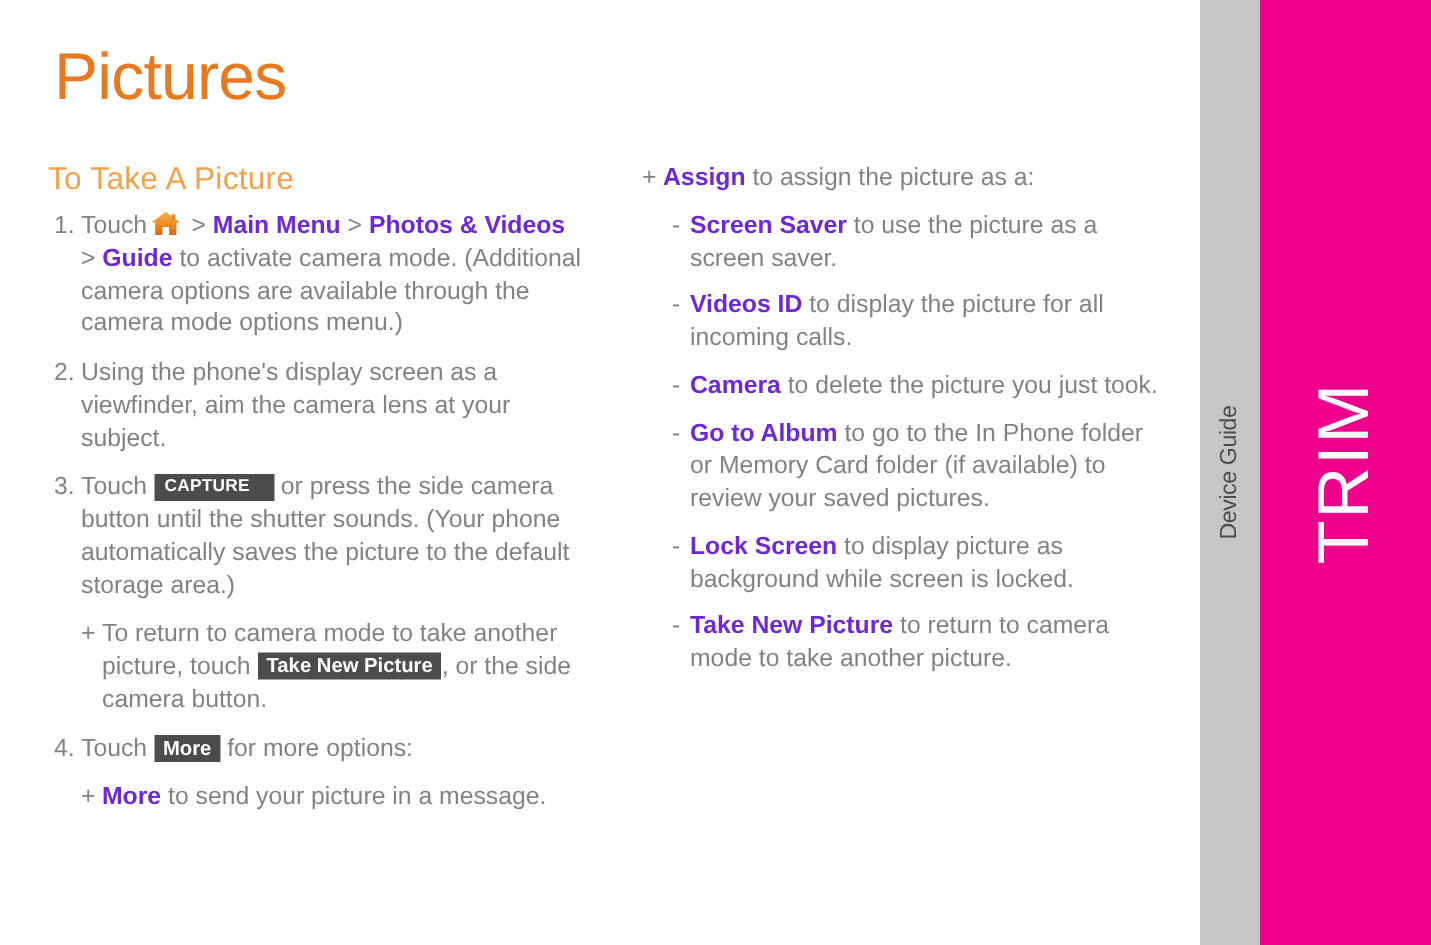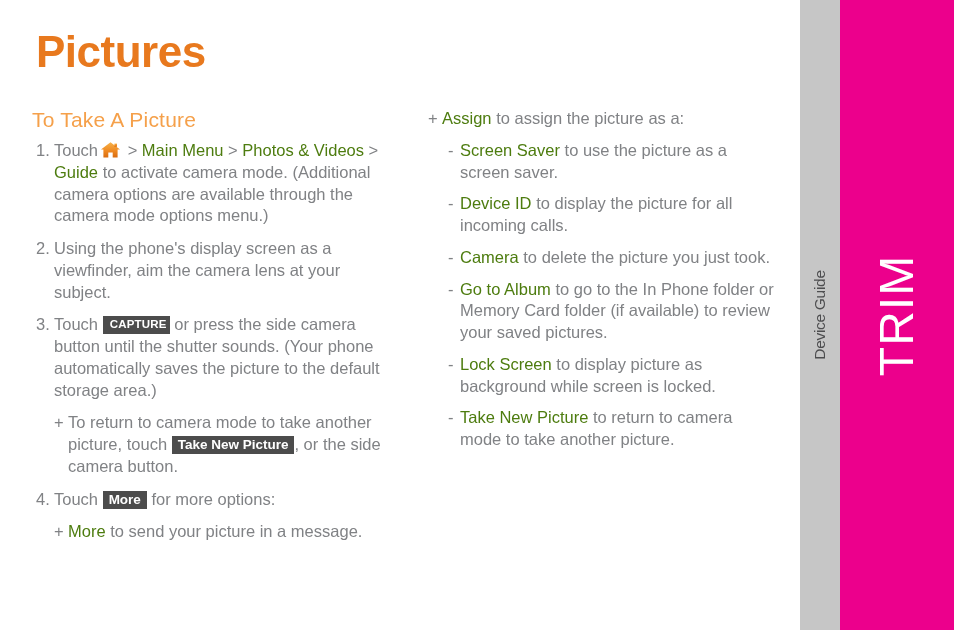"Pictures" .page-title { font-weight: bold -> normal }
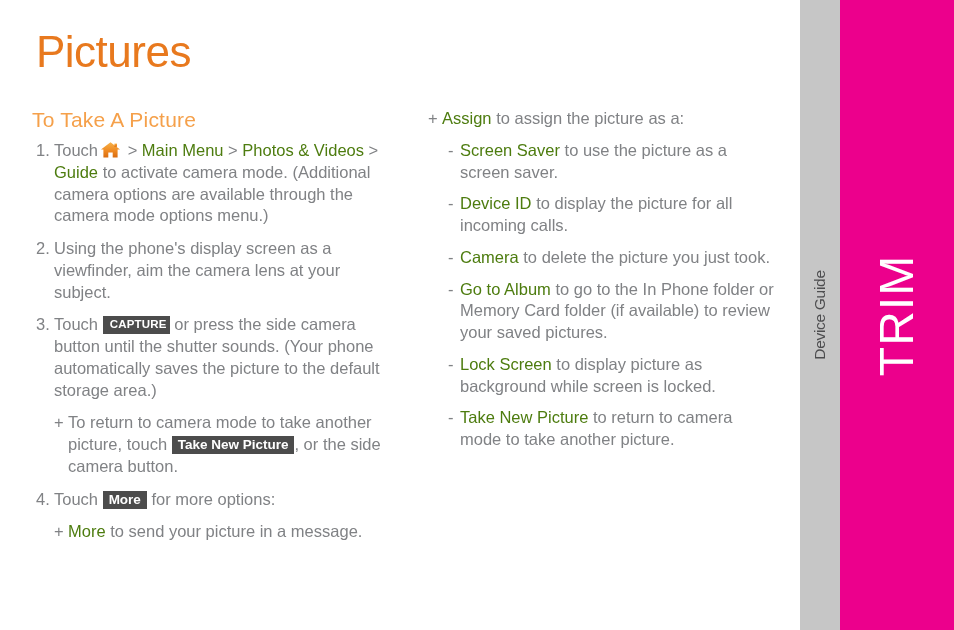"Assign" b, .bold { color: #4d7c0f -> #6d28d9; font-weight: normal -> bold }
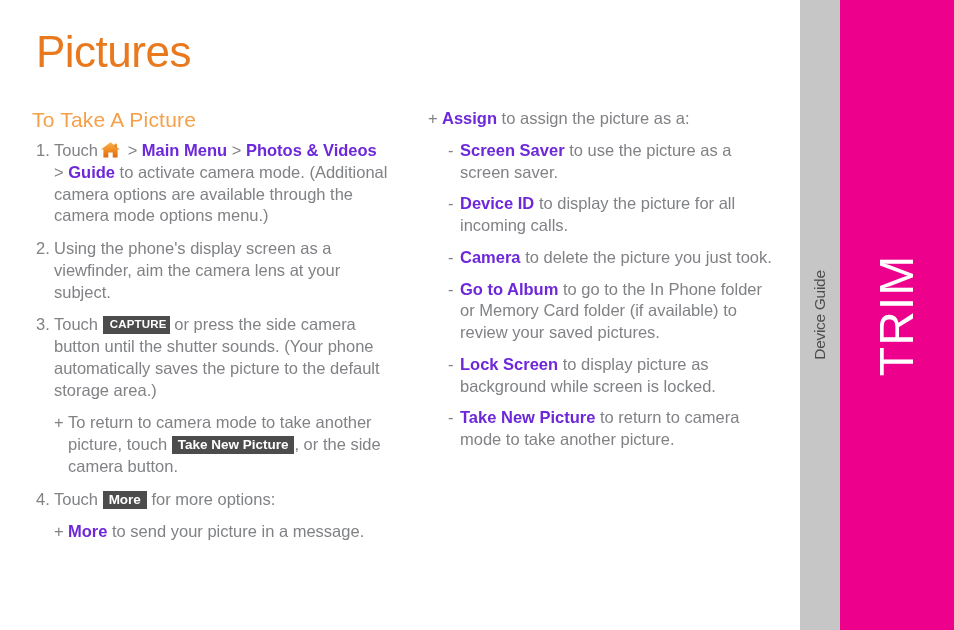"Device ID" b { text: Device -> Videos }
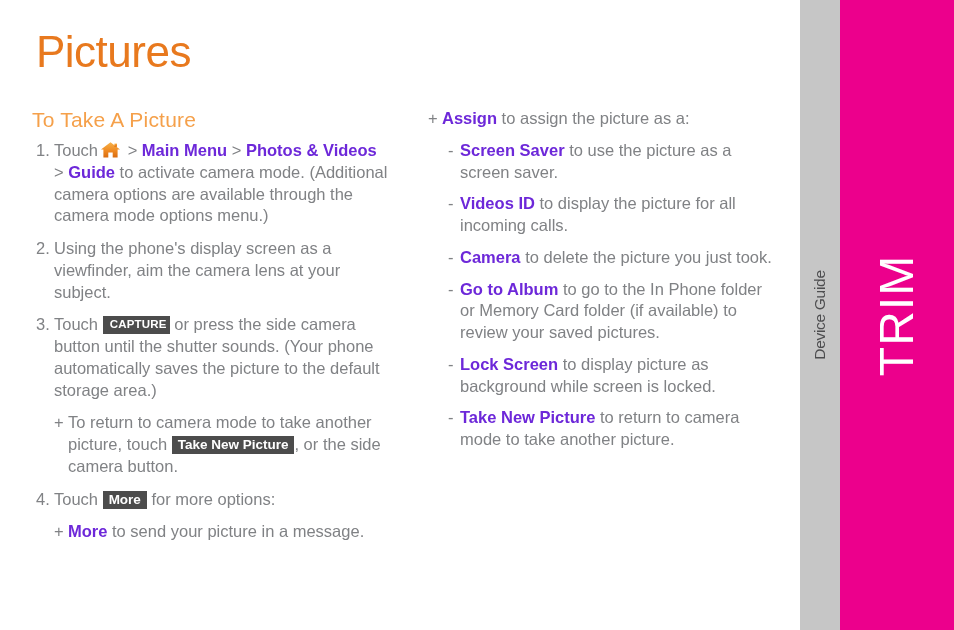"CAPTURE" .badge-caps { padding: 2px 3px 3px 7px -> 2px 16px 3px 7px }
